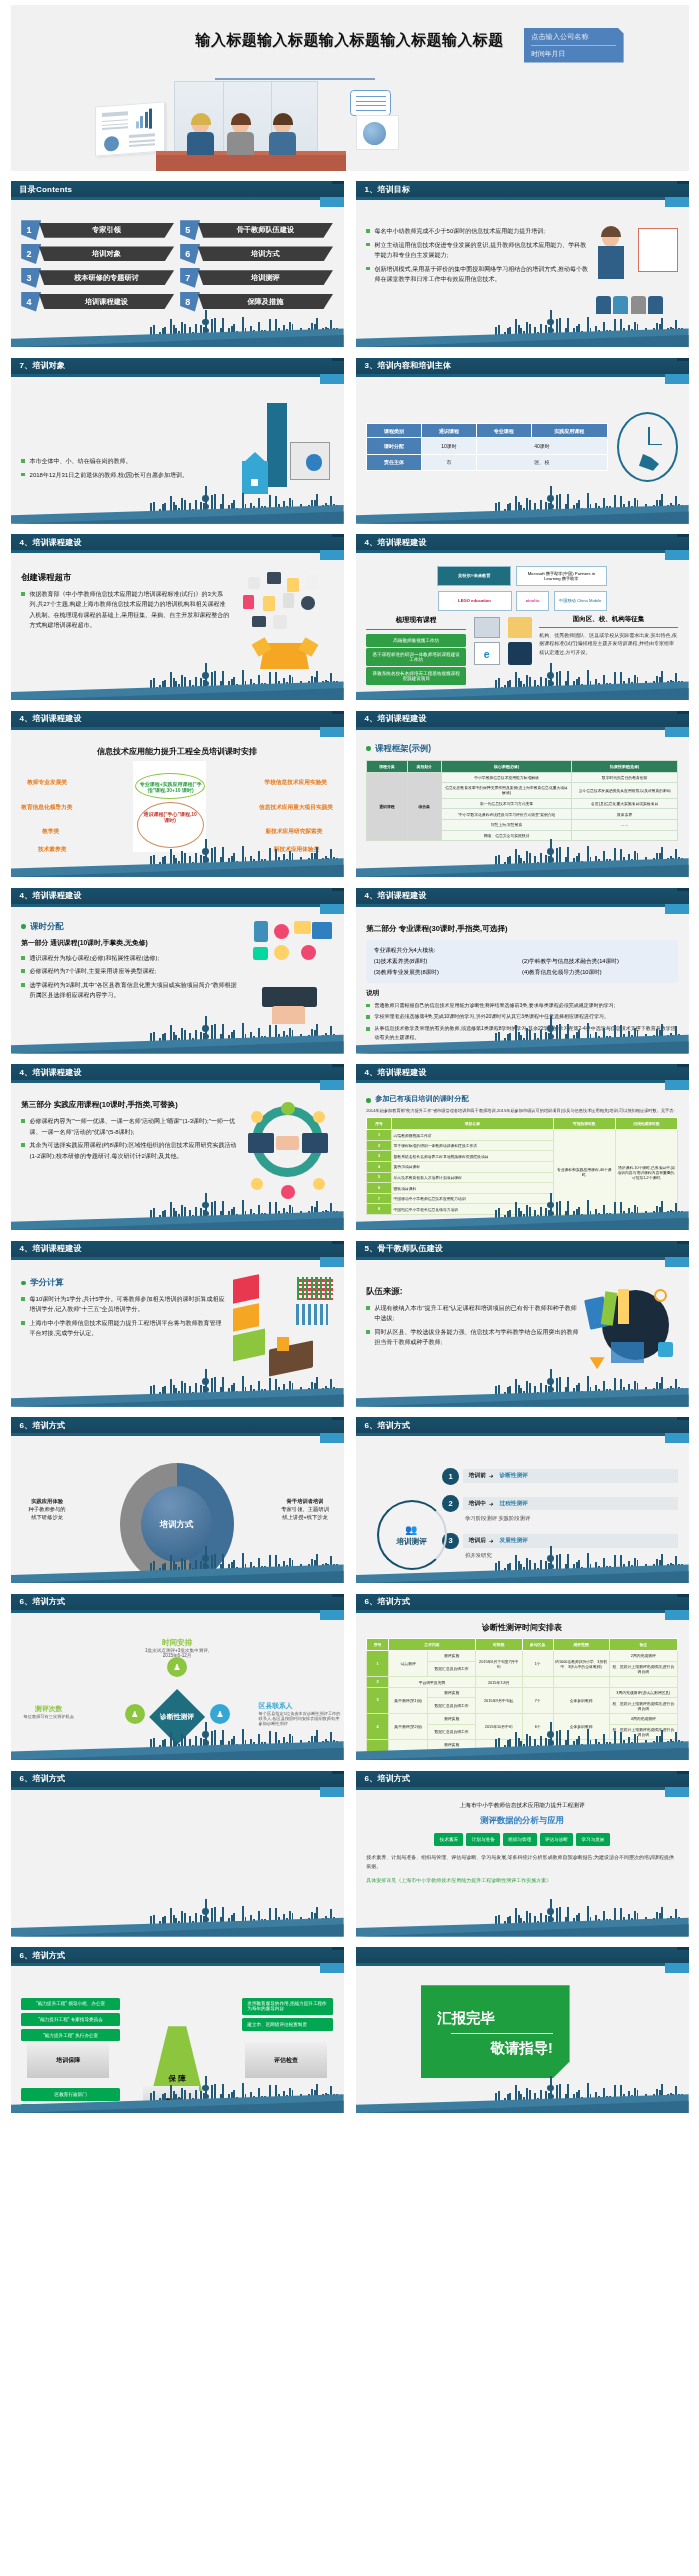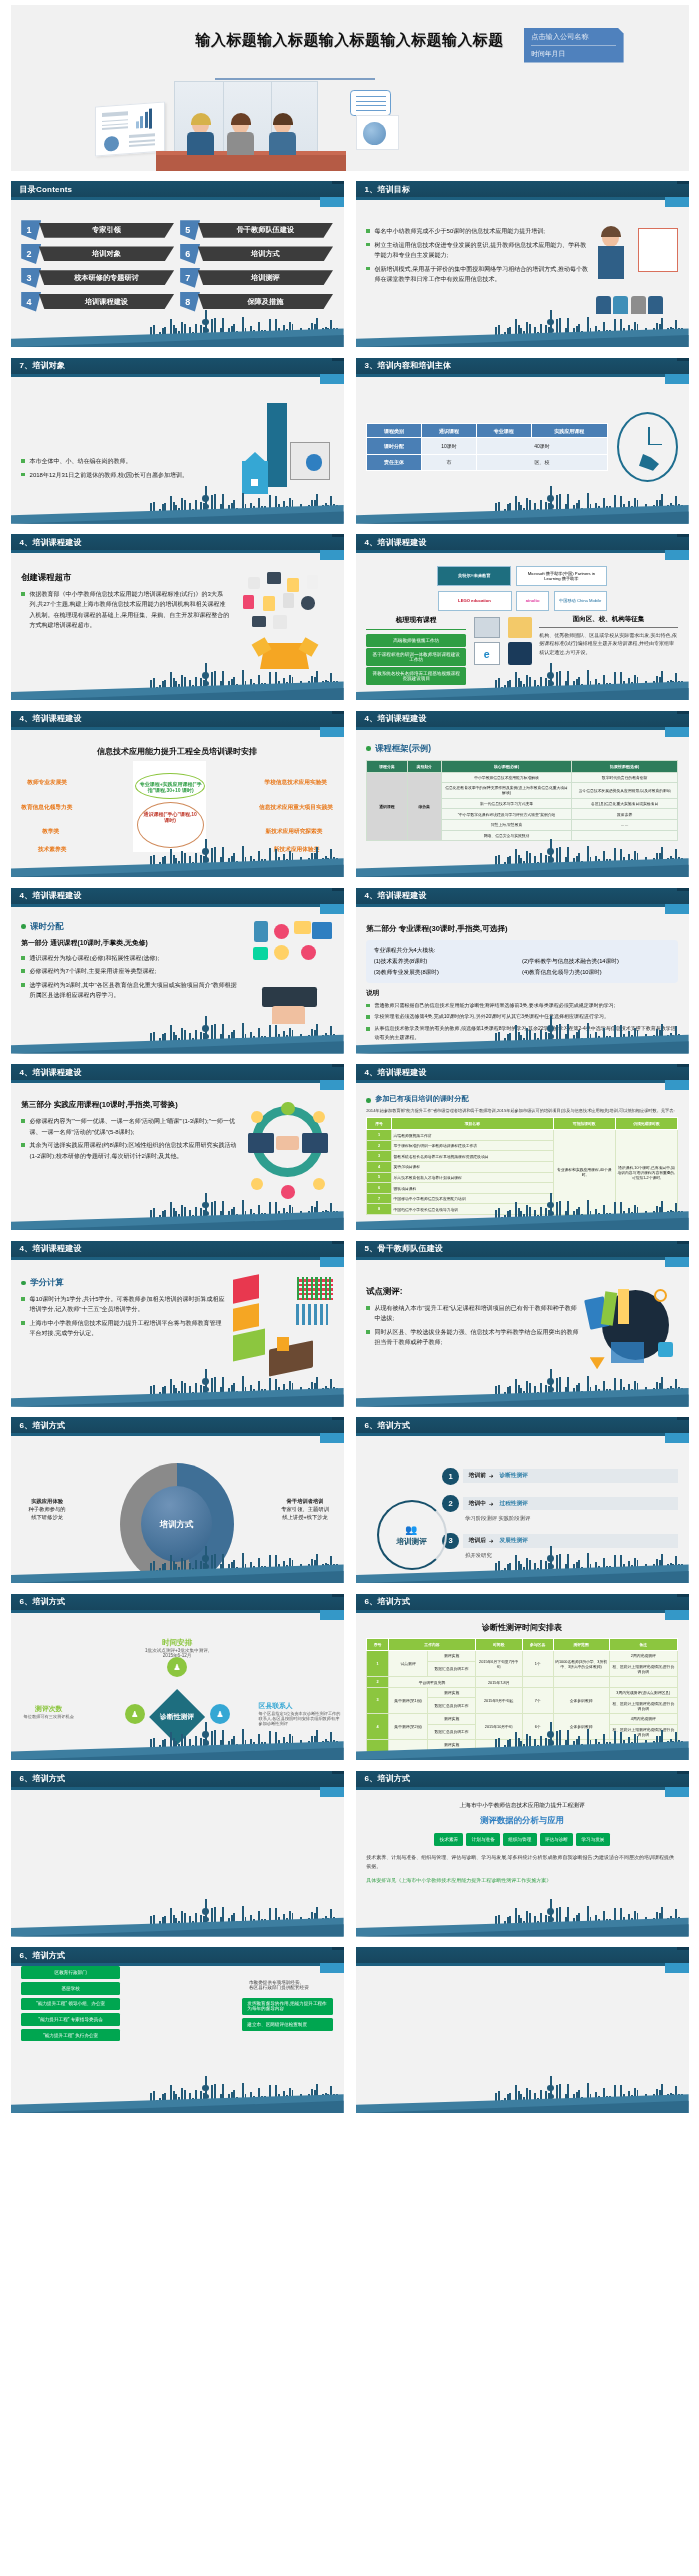"试点测评:" div.sub-head { text: 试点测评 -> 队伍来源 }
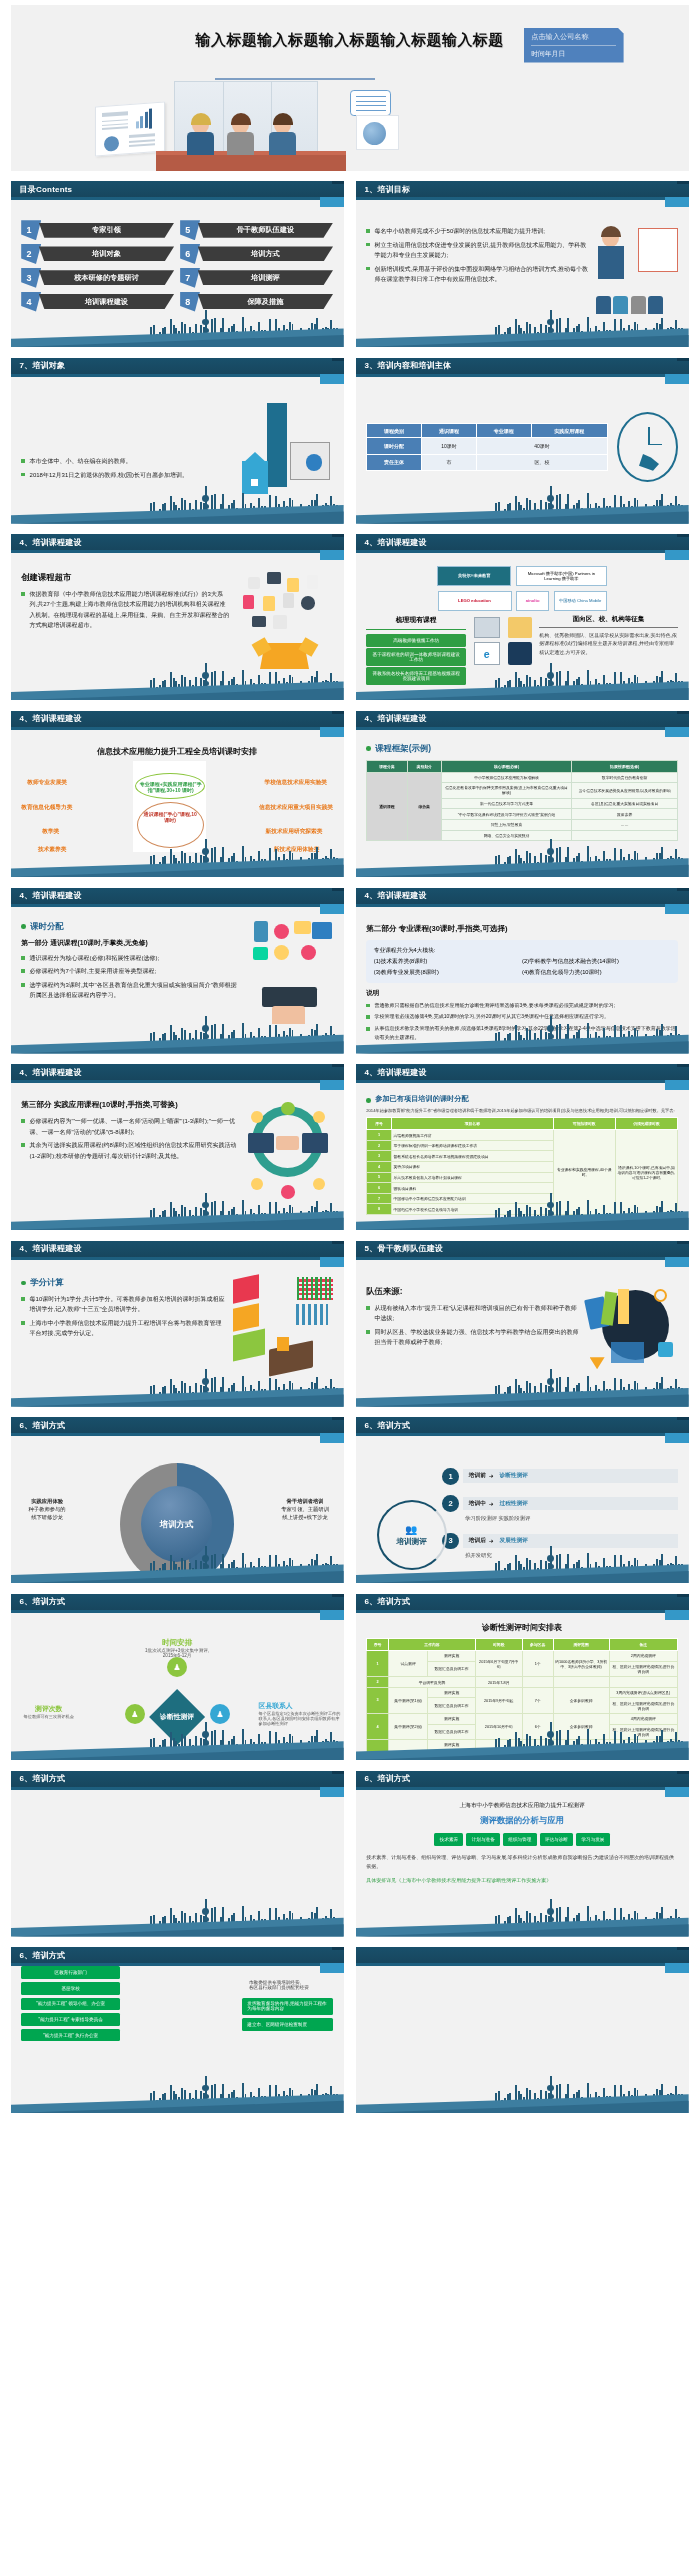"汇报完毕" div.finale { html: none -> <div> <div>汇报完毕</div> <div></div> <div>敬请指导!</div> </div> }
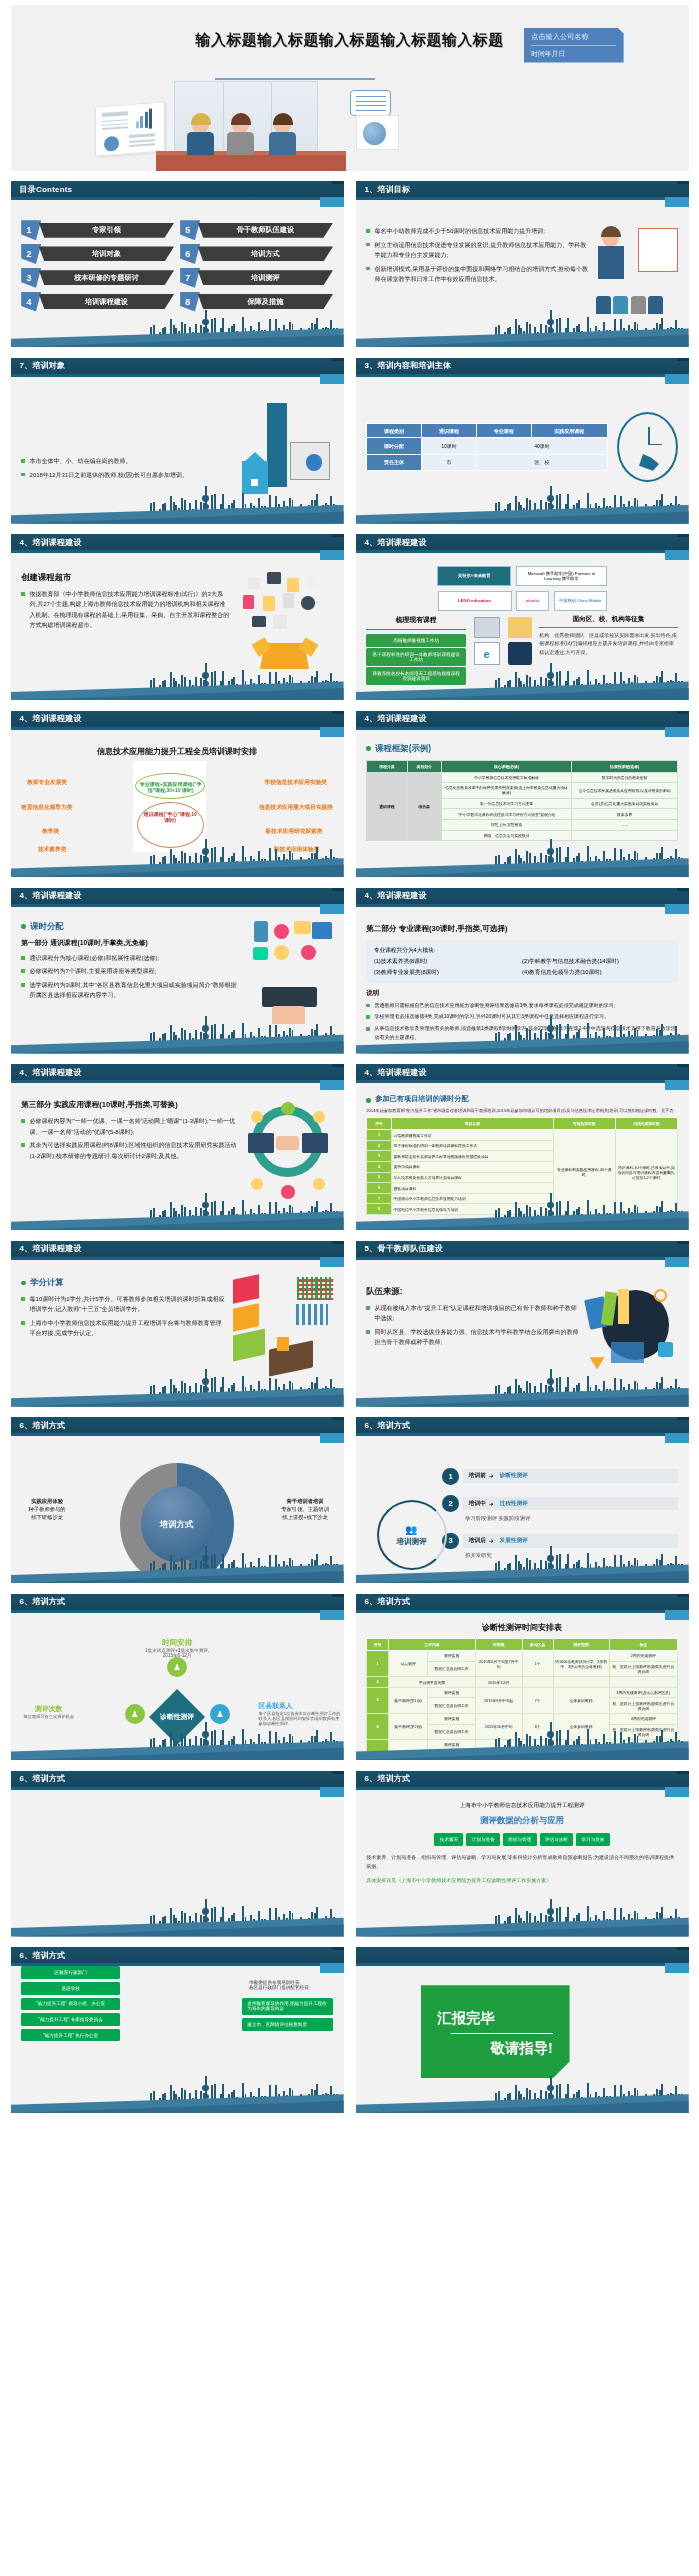"保 障" div.pyramid { html: none -> <div> <div>保 障</div> <div>培训保障</div> <div>评估检查</div> <div>经费保障</div> </div> }
